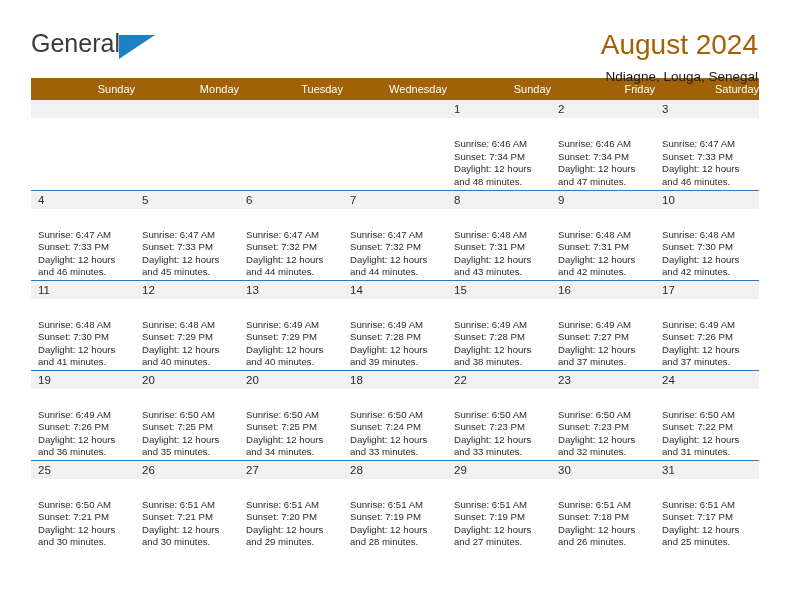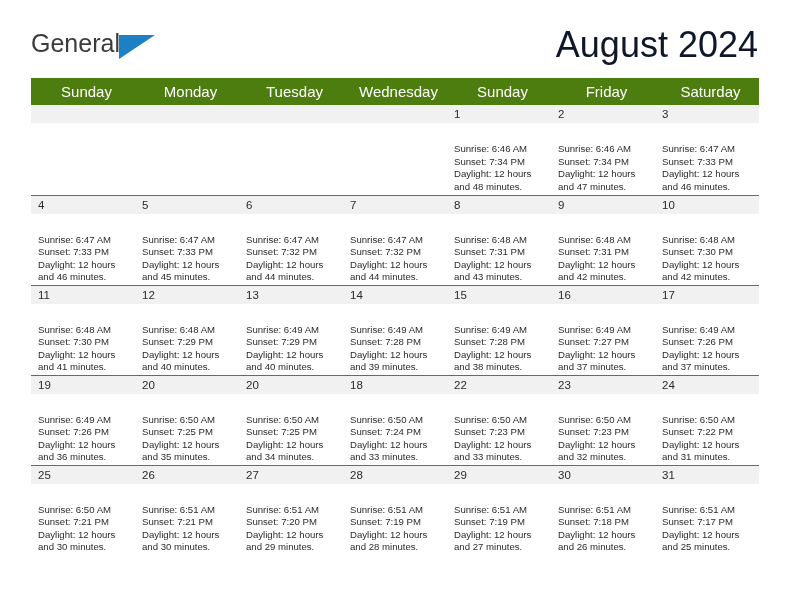"August 2024" .cal-title { color: #0f172a -> #a16207; font-size: 36px -> 28px }
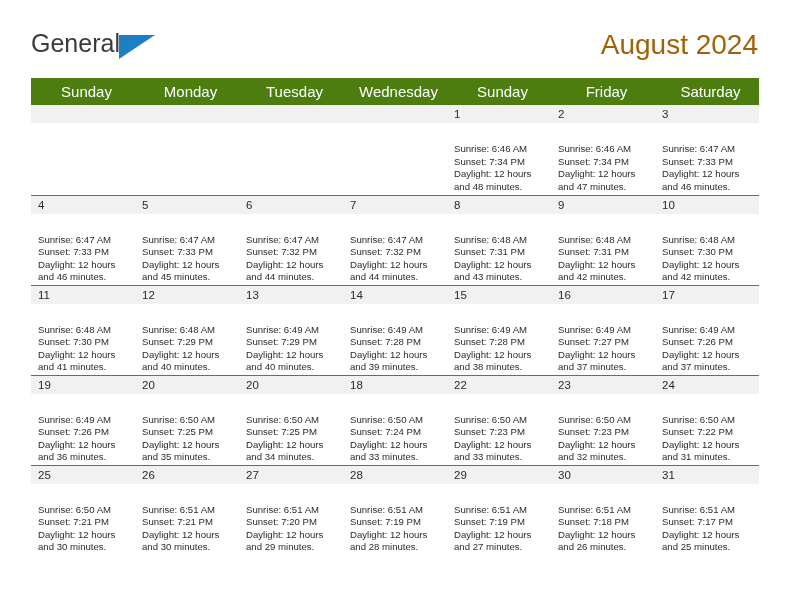"Ndiagne, Louga, Senegal" div.cal-subtitle { html: none -> <div>Ndiagne, Louga, Senegal</div> }
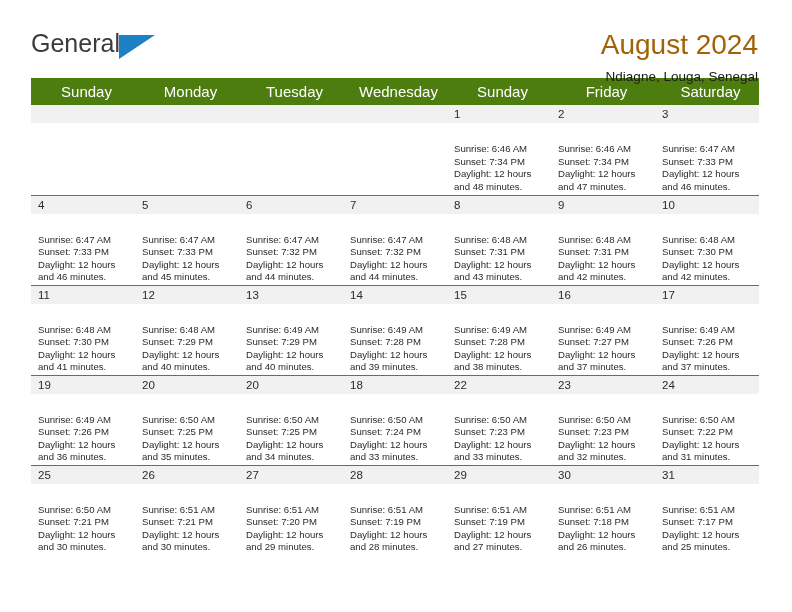"Sunday" .calendar thead th { background: #4d7c0f -> #a16207; font-size: 15px -> 11px; text-align: center -> right }
